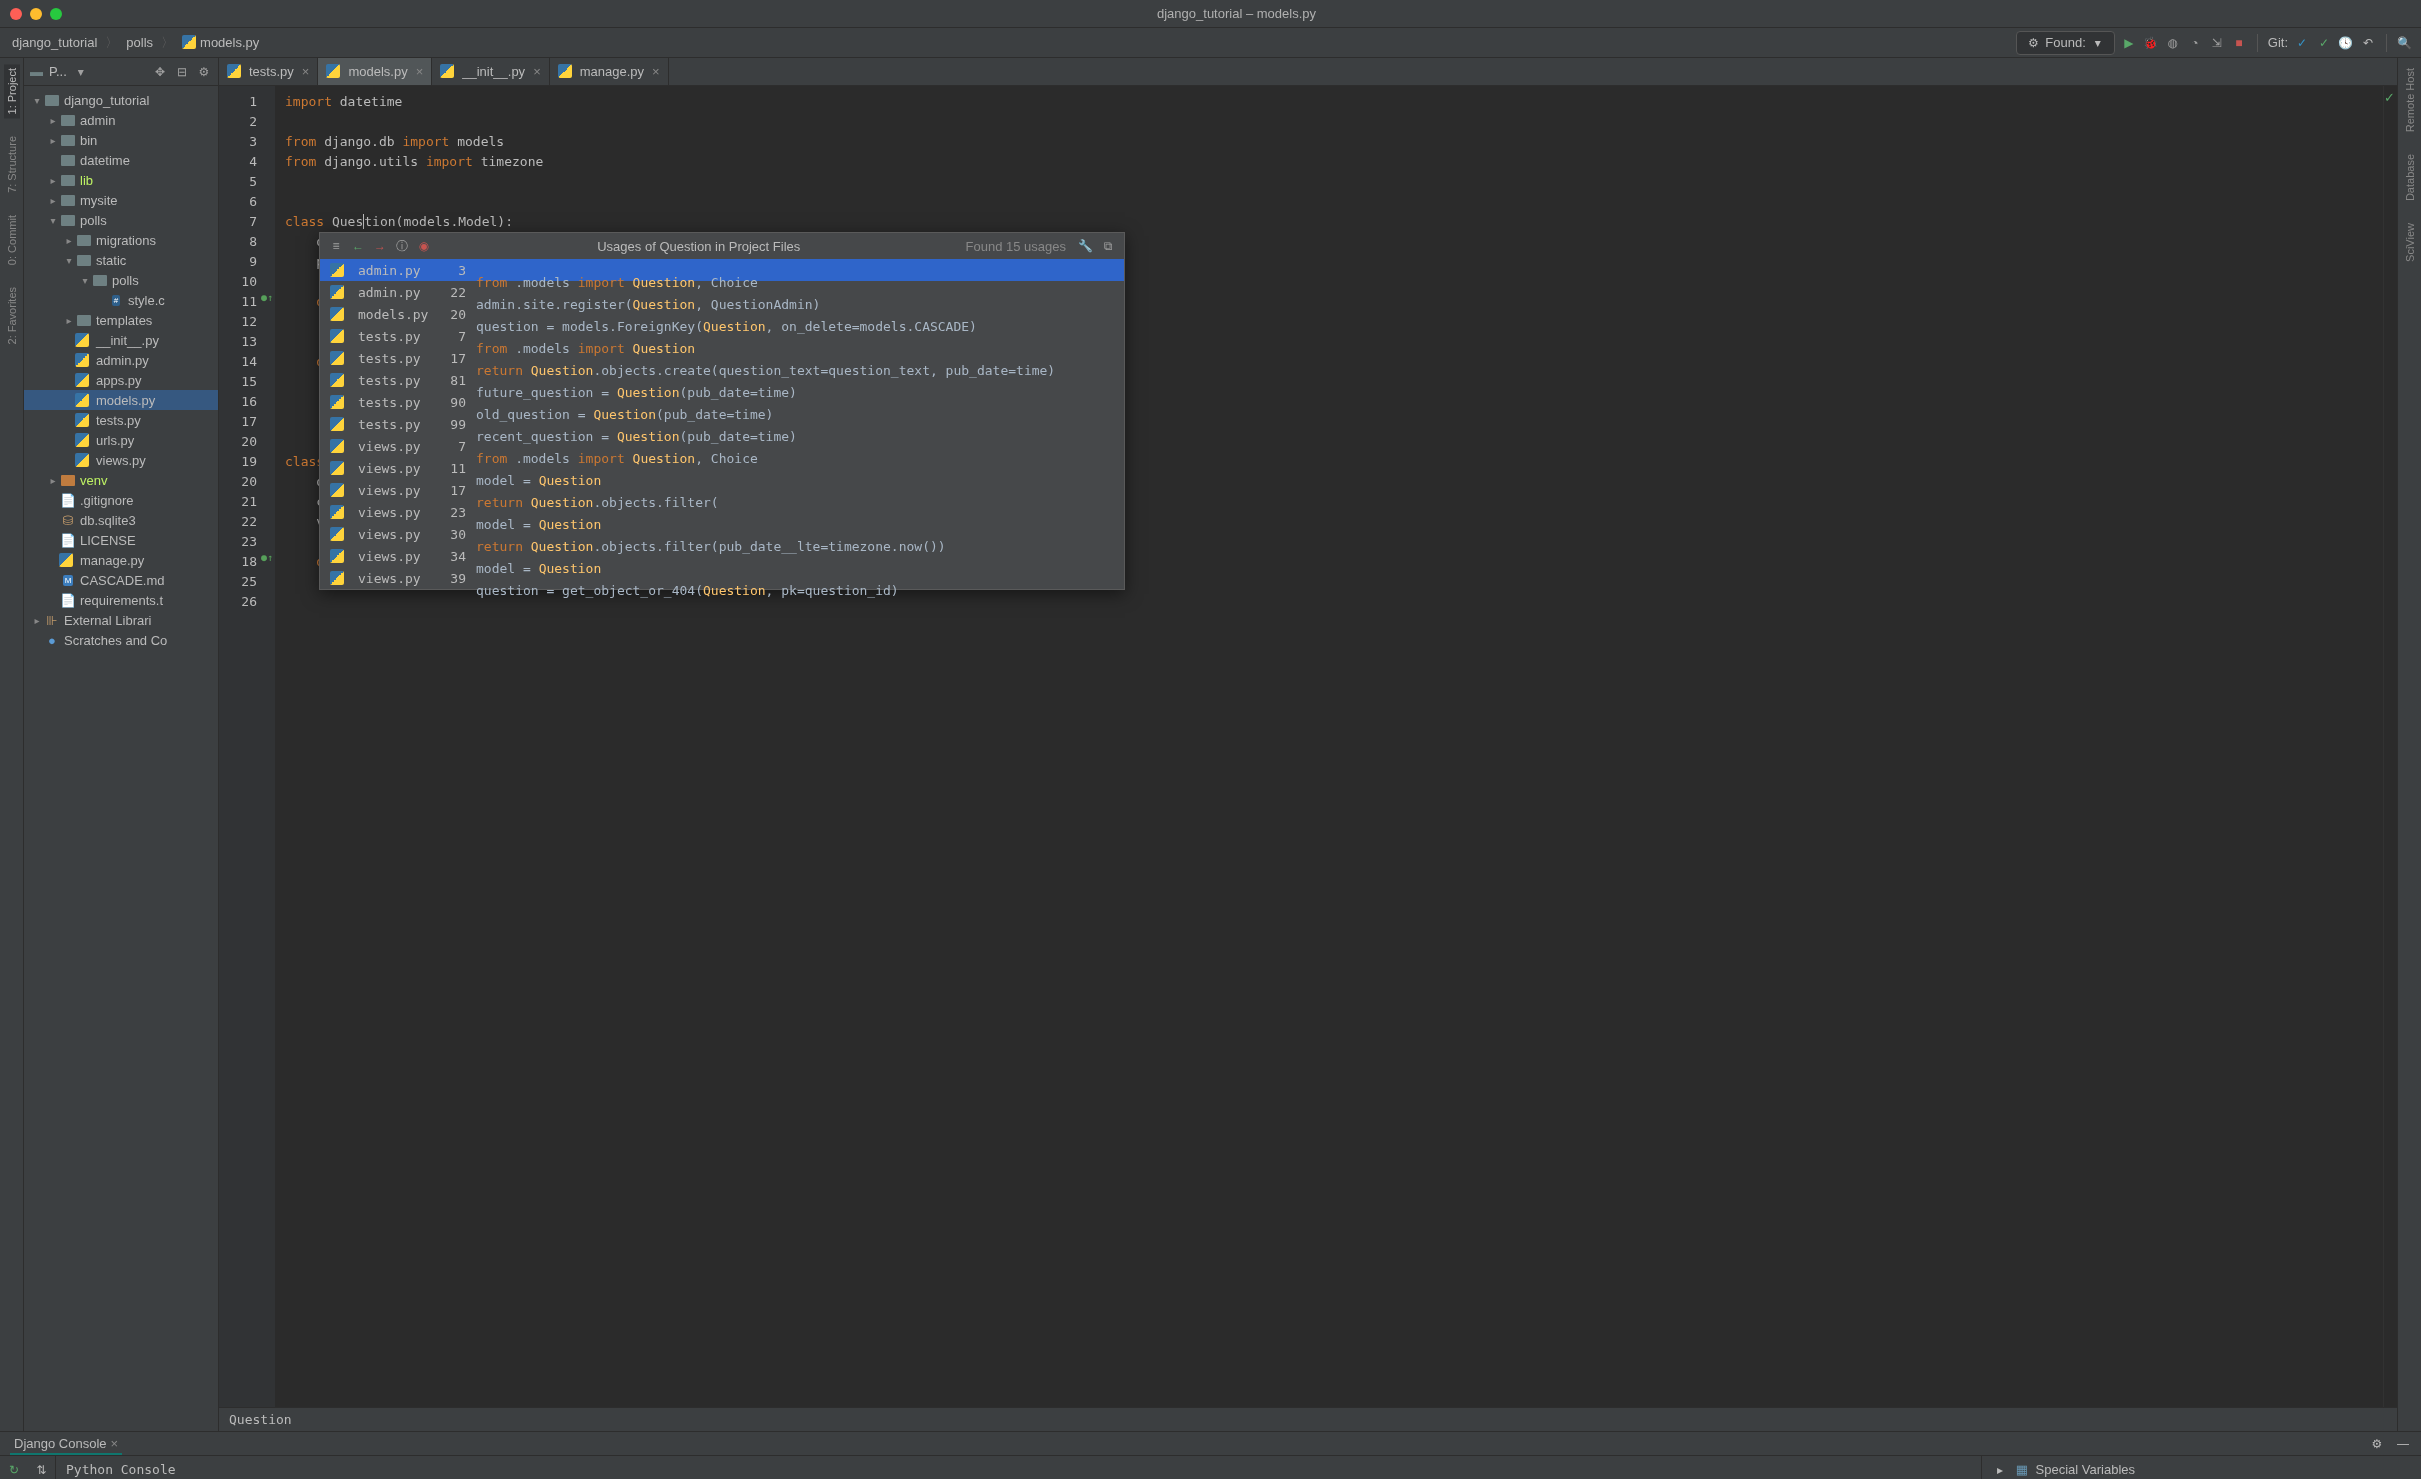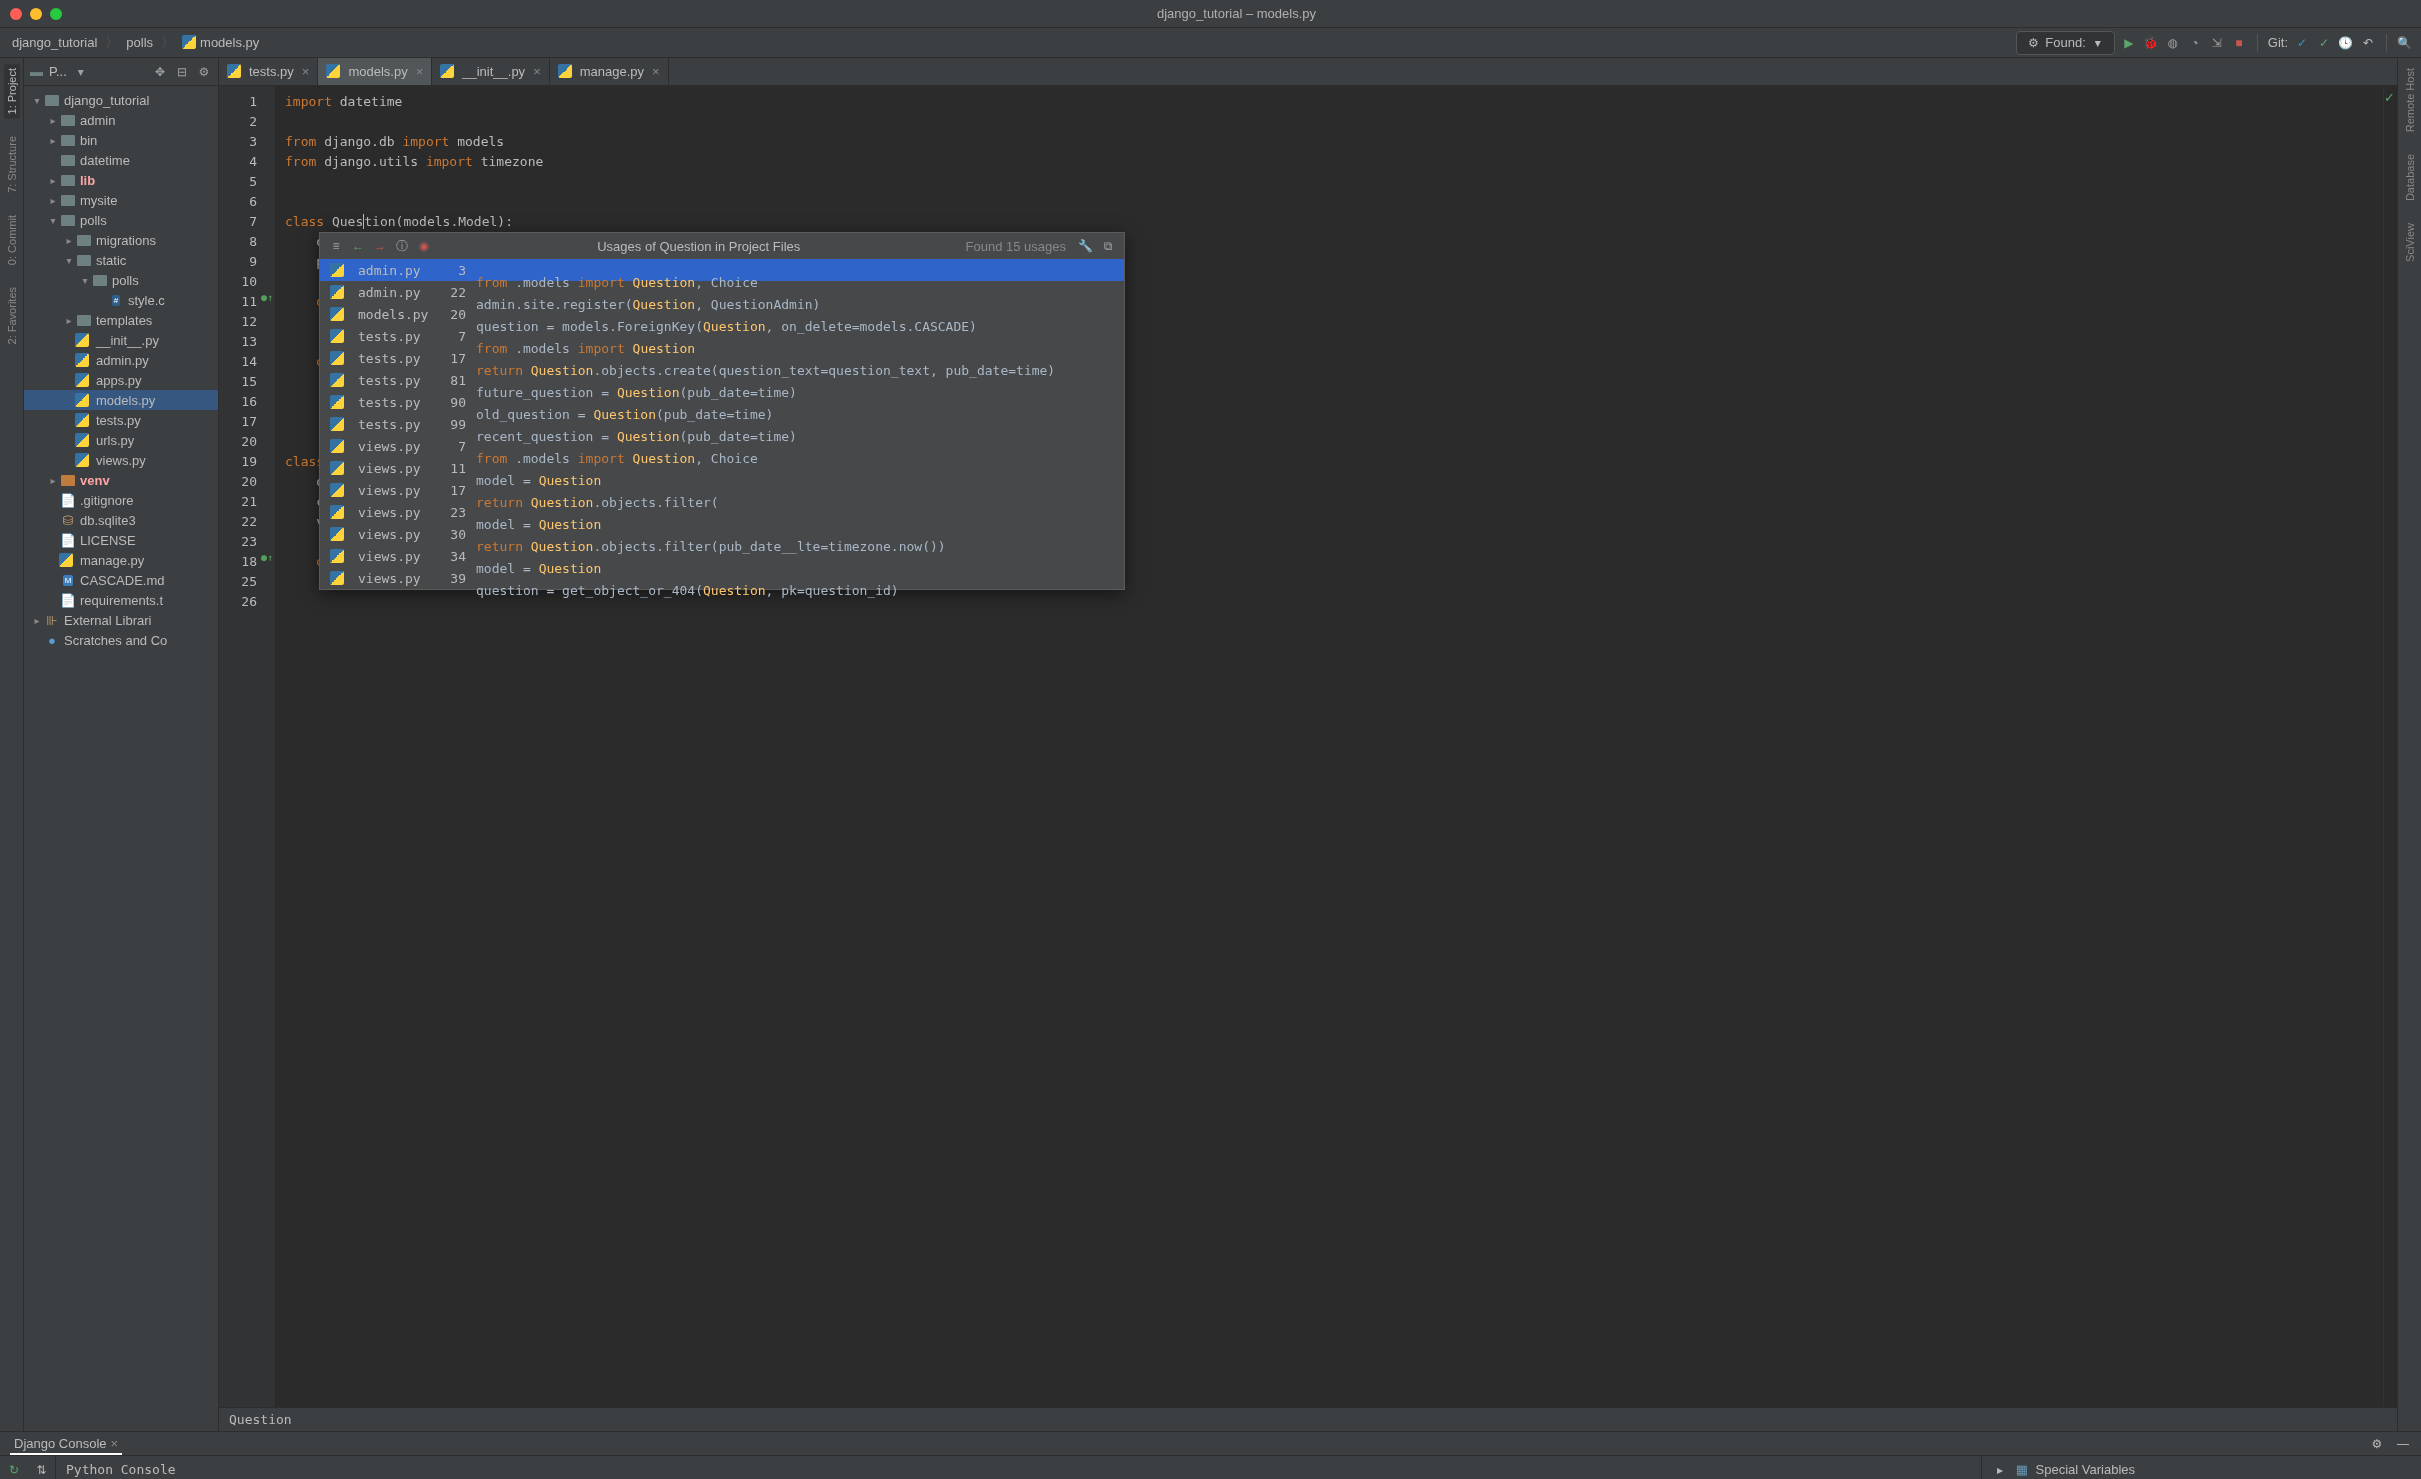"lib" .tn .hl-file { color: #fca5a5 -> #bef264; font-weight: bold -> none }
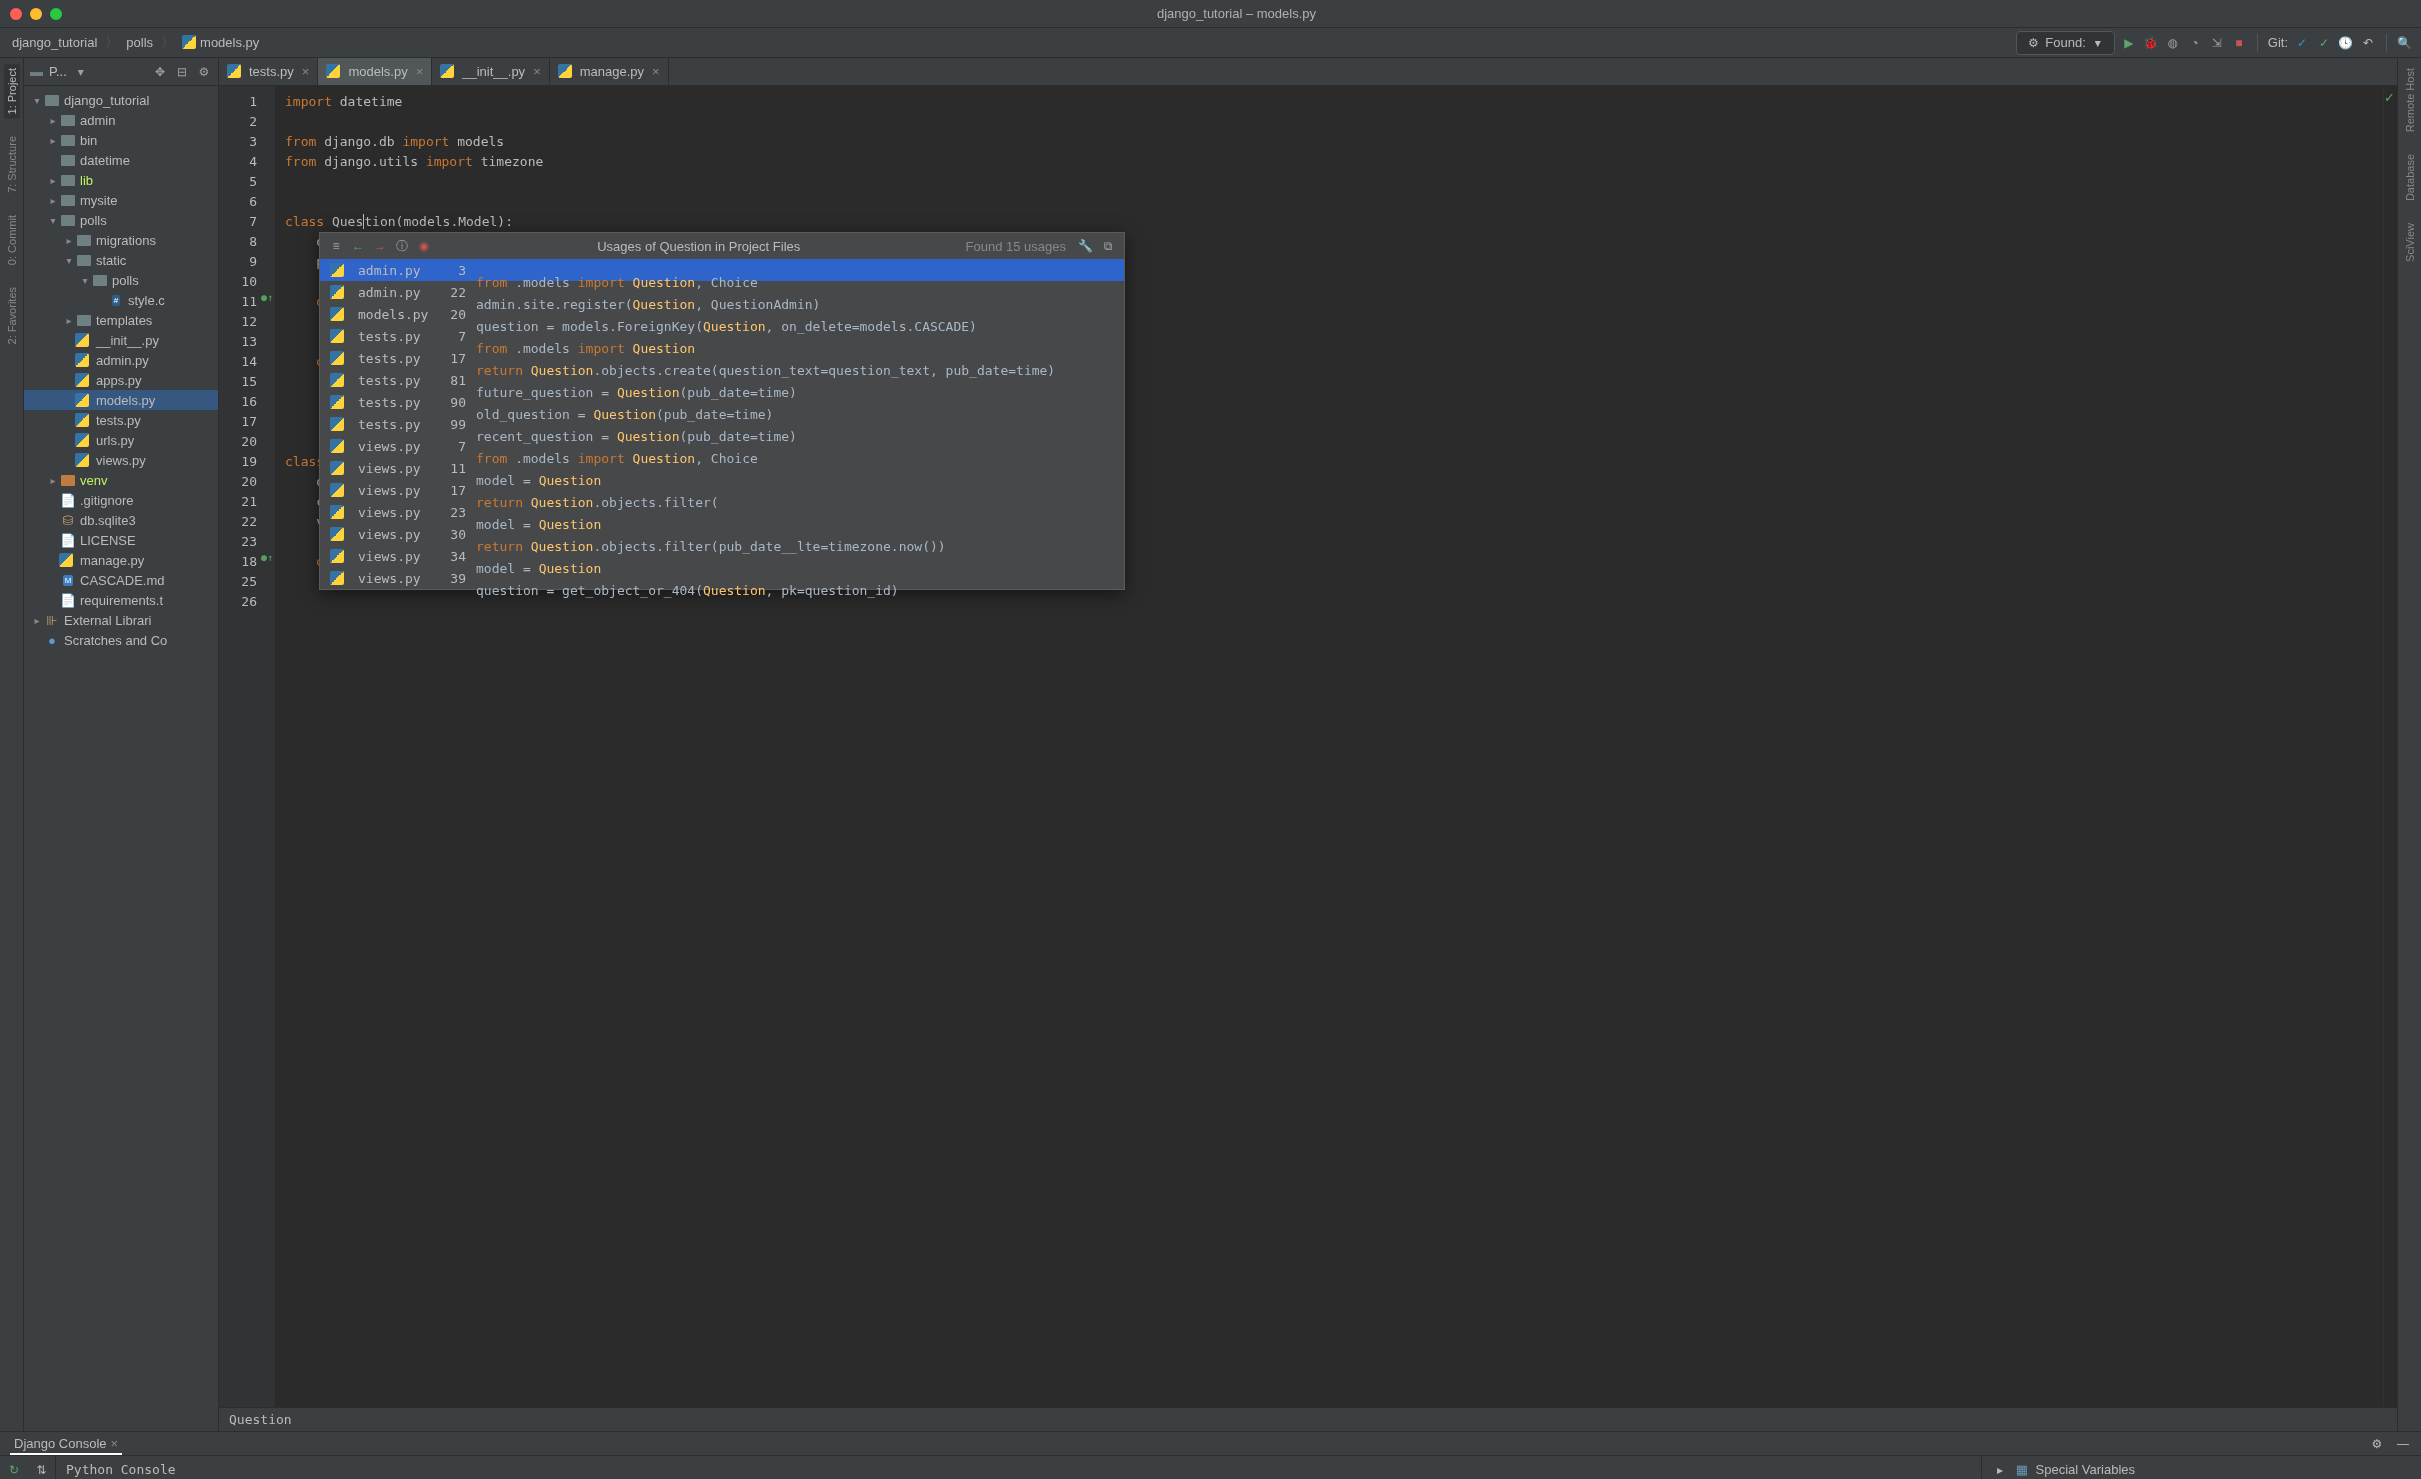"Django Console ×" #cons-tab .ctab { border-bottom: 2px solid #ffffff -> 2px solid #0f766e }
